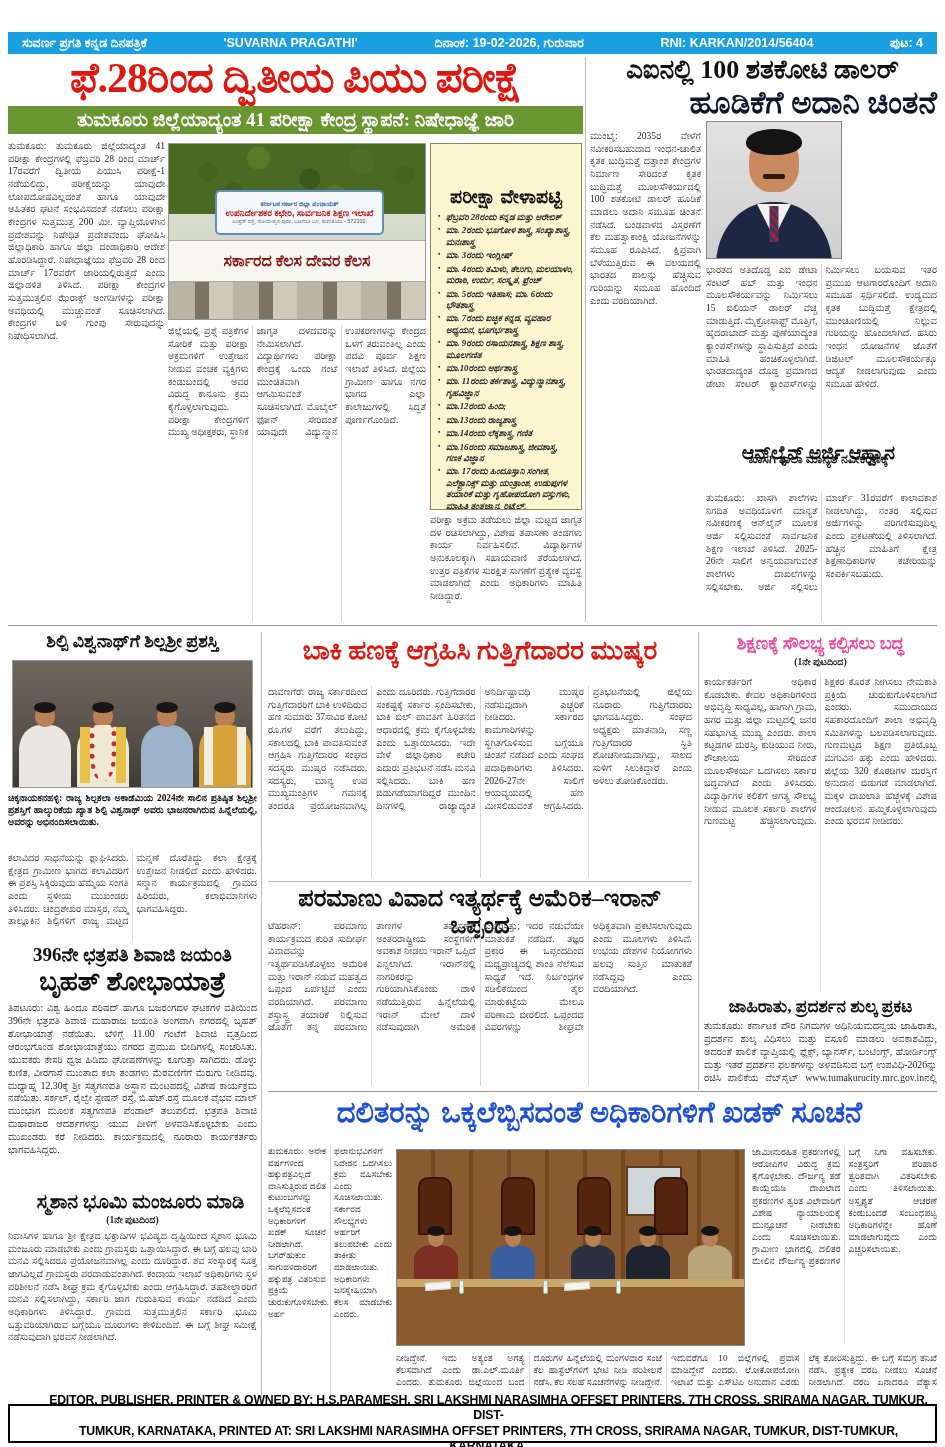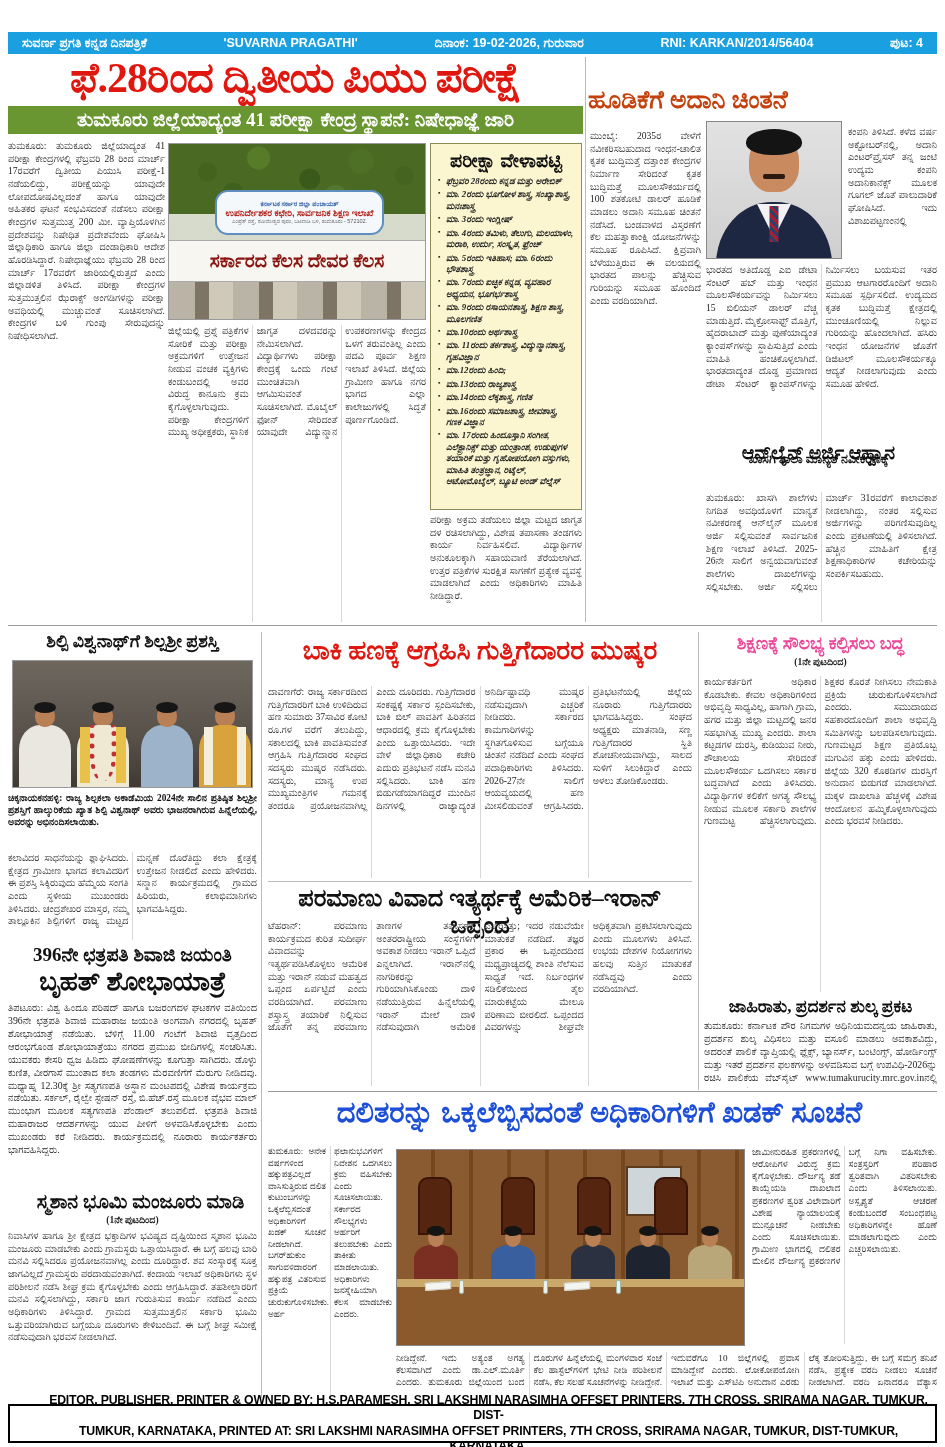"ಎಐನಲ್ಲಿ 100 ಶತಕೋಟಿ ಡಾಲರ್" div.h-adani1 { html: none -> <div>ಎಐನಲ್ಲಿ 100 ಶತಕೋಟಿ ಡಾಲರ್</div> }
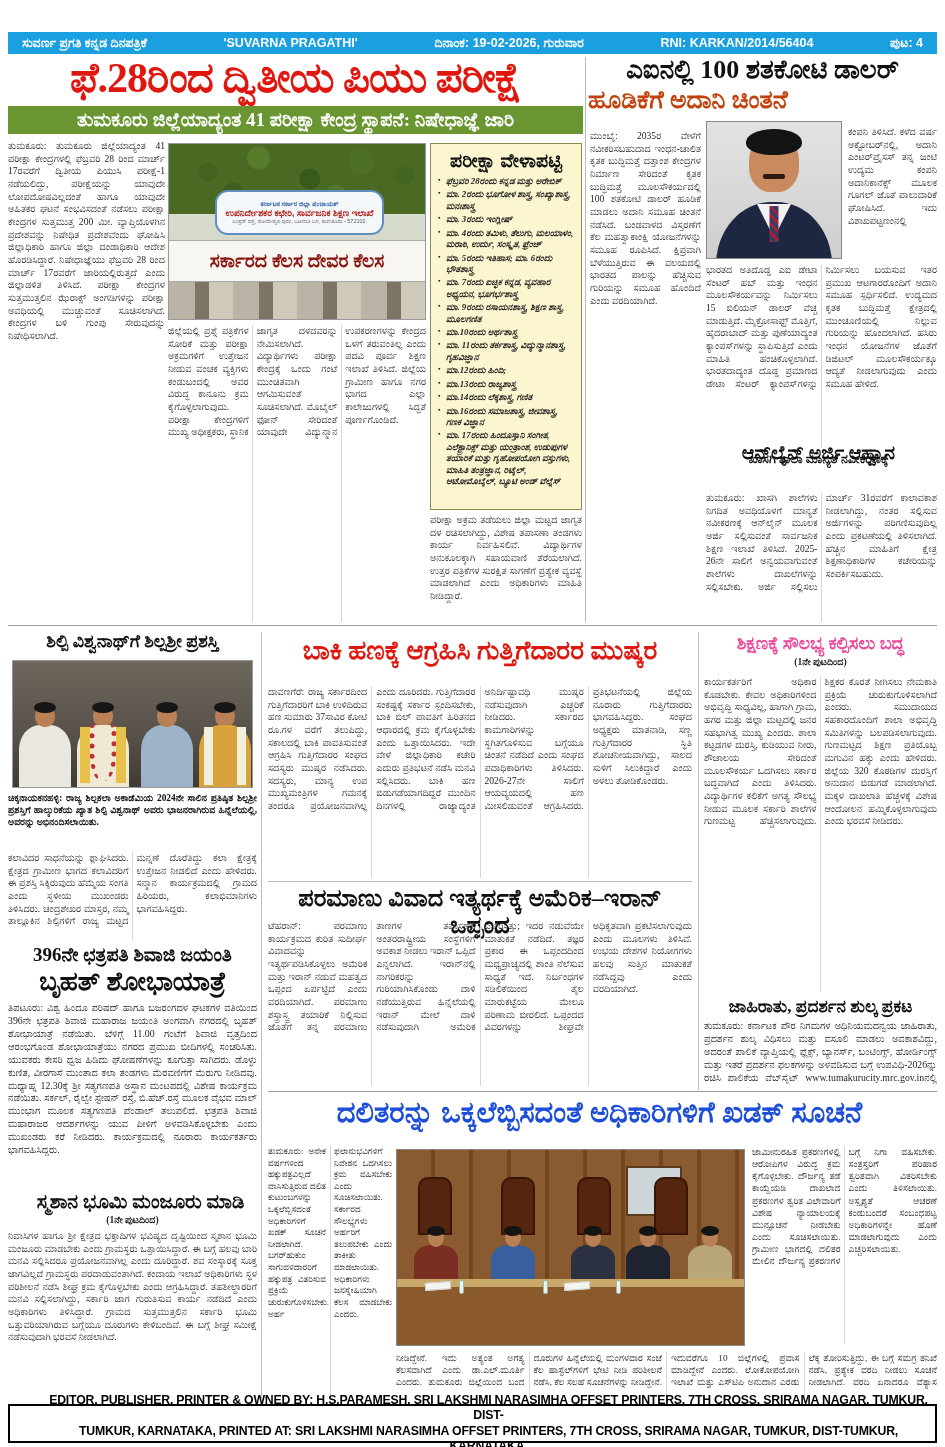"ಹೂಡಿಕೆಗೆ ಅದಾನಿ ಚಿಂತನೆ" .h-adani2 { color: #c2410c -> #0f172a; font-size: 25px -> 31px; text-align: left -> right }
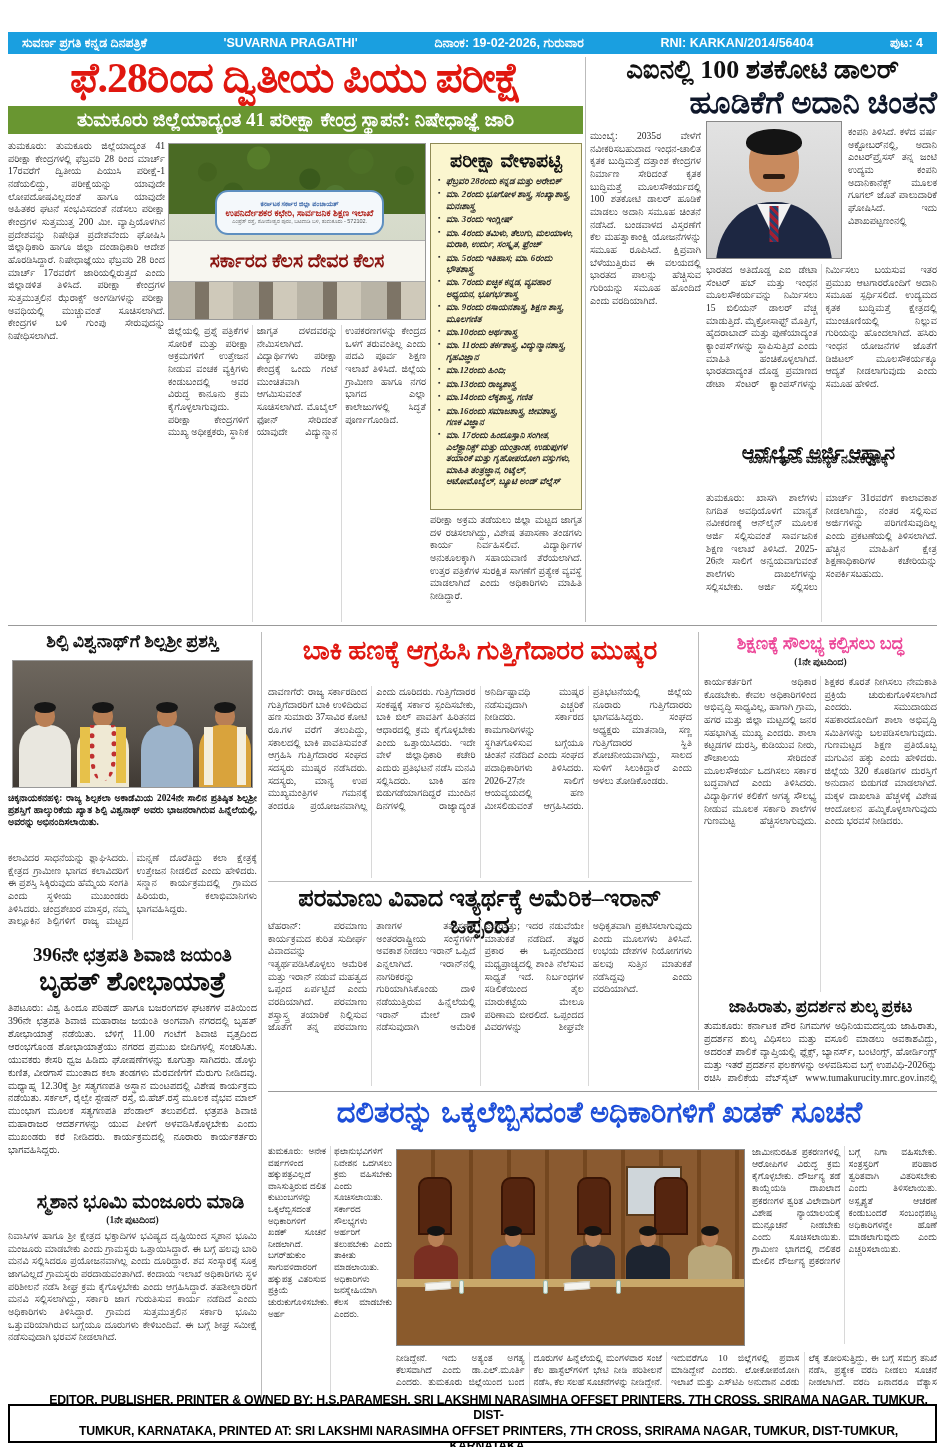"ಕಂಪನಿ ತಿಳಿಸಿದೆ. ಕಳೆದ ವರ್ಷ" div.story { html: <div>ಕಂಪನಿ ತಿಳಿಸಿದೆ. ಕಳೆದ ವರ್ಷ ಅಕ್ಟೋಬರ್‌ನಲ್ಲಿ, ಅದಾನಿ ಎಂಟರ್‌ಪ್ರೈಸಸ್ ತನ್ನ ಜಂಟಿ ಉದ್ಯಮ ಕಂಪನಿ ಅದಾನಿಕಾನೆಕ್ಸ್ ಮೂಲಕ ಗೂಗಲ್ ಜೊತೆ ಪಾಲುದಾರಿಕೆ ಘೋಷಿಸಿದೆ. ಇದು ವಿಶಾಖಪಟ್ಟಣಂನಲ್ಲಿ</div> -> none }
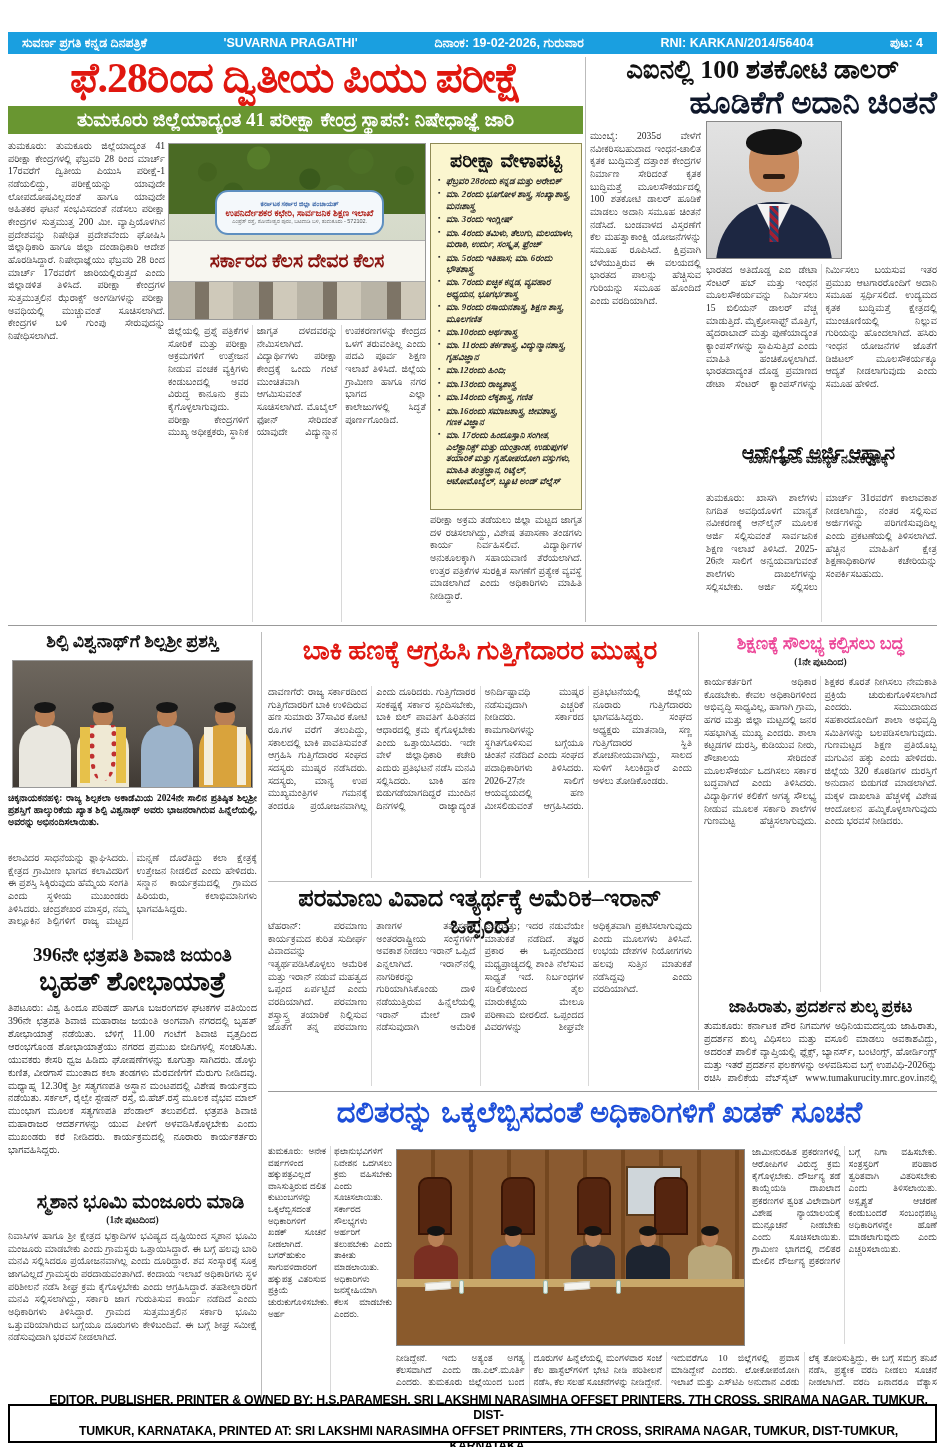"ಪರೀಕ್ಷಾ ವೇಳಾಪಟ್ಟಿ" .exam-box h3 { margin-top: none -> 36px }
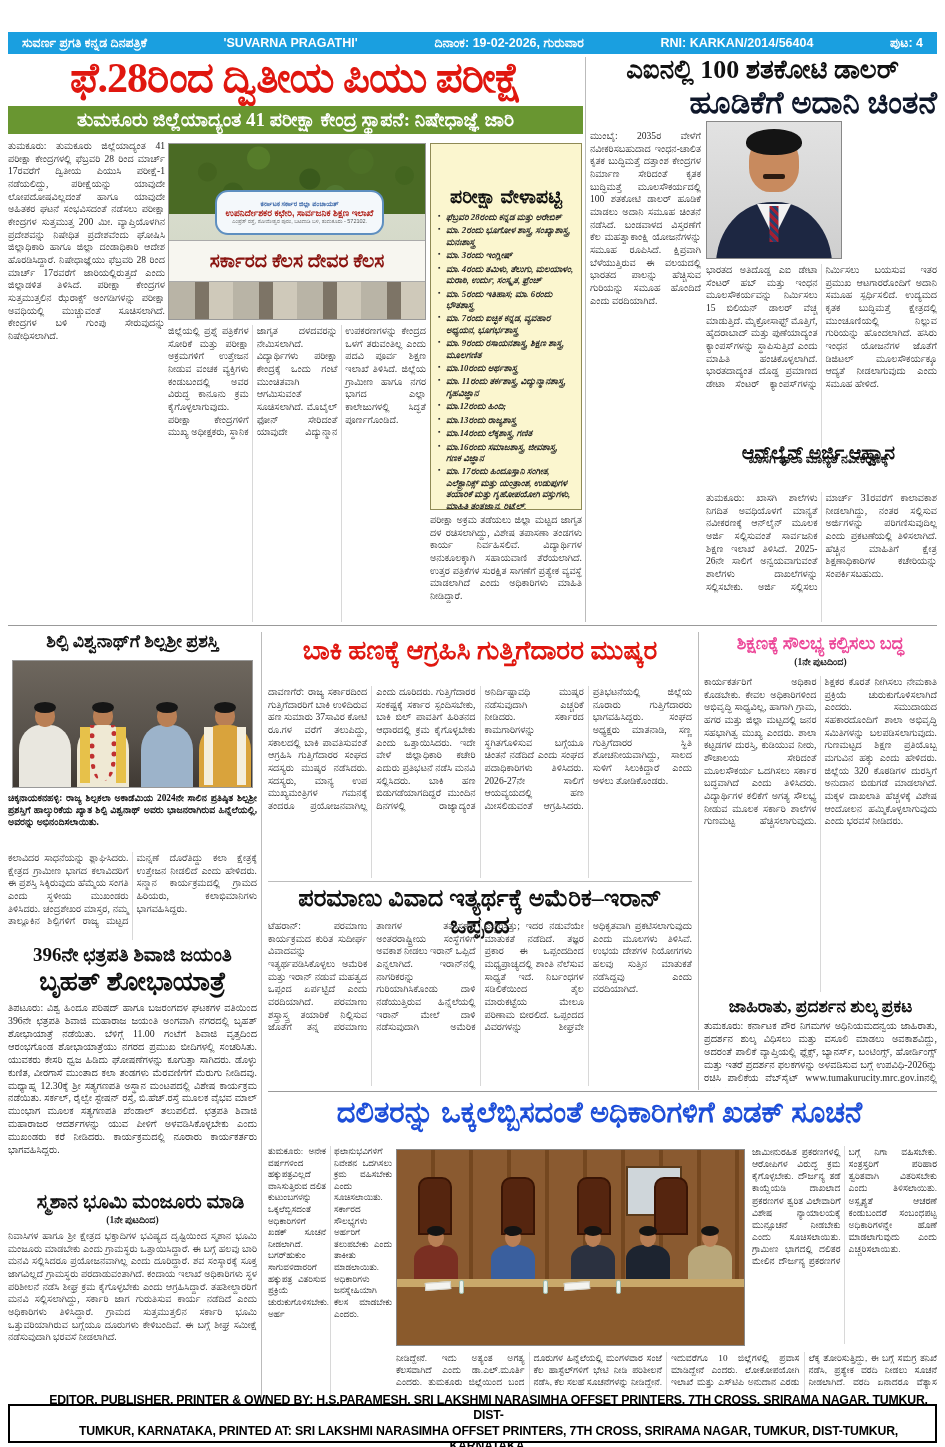"ಉಪನಿರ್ದೇಶಕರ ಕಛೇರಿ, ಸಾರ್ವಜನಿಕ ಶಿಕ್ಷಣ" .sign-top { border-radius: 13px -> 5px }
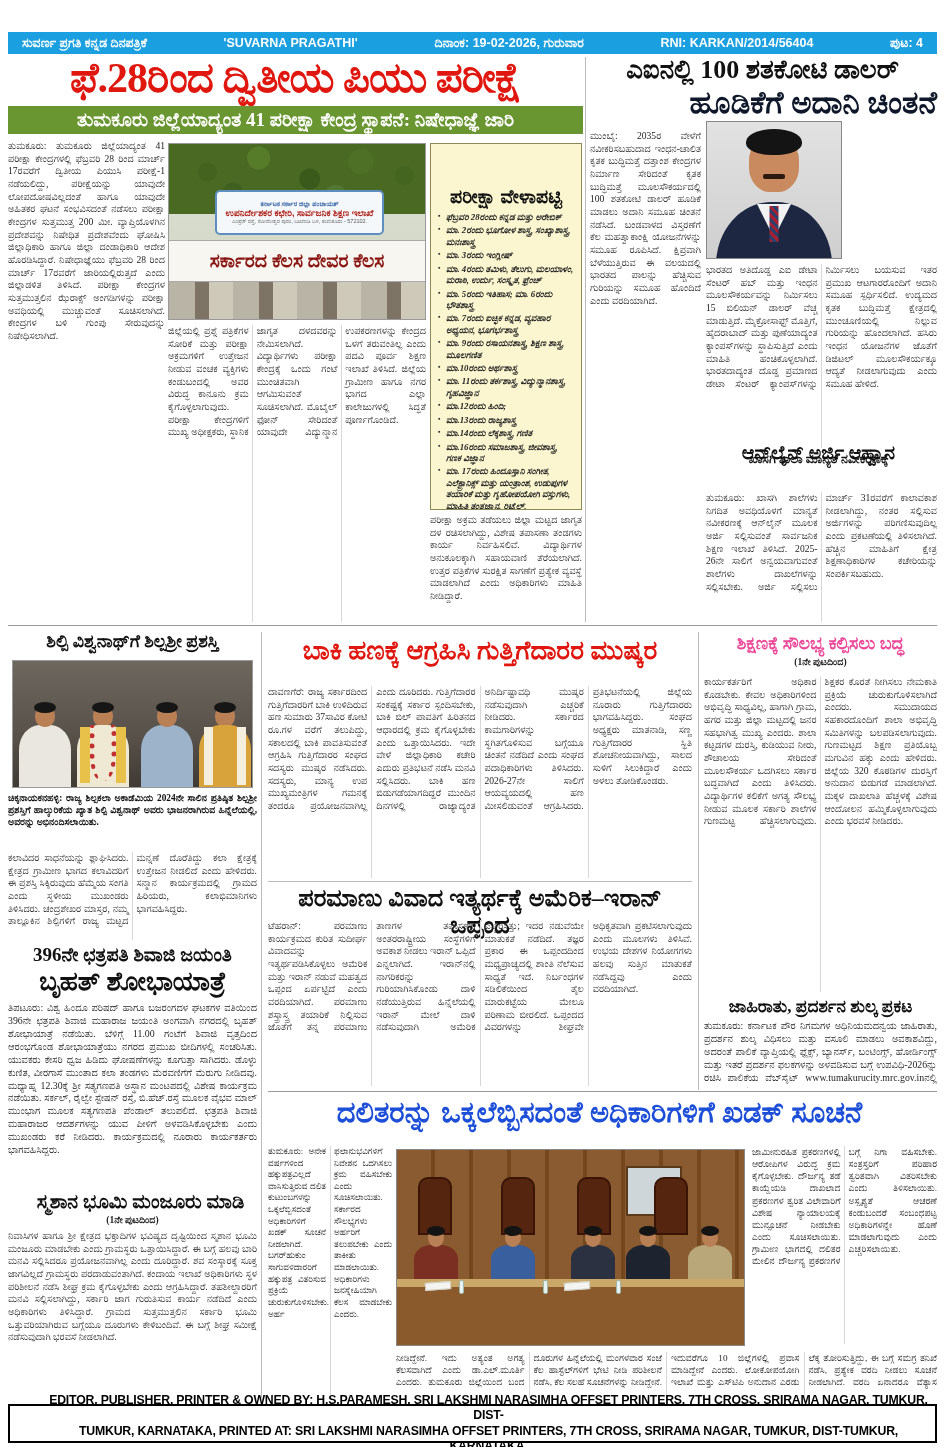"ಸರ್ಕಾರದ ಕೆಲಸ ದೇವರ ಕೆಲಸ" .sign-main { font-size: 19px -> 16px }
